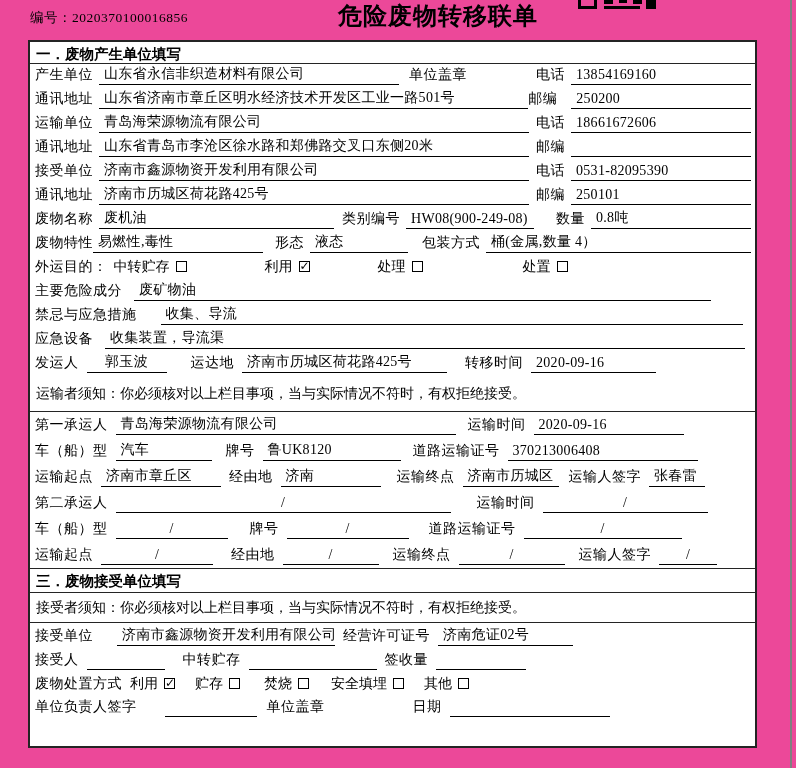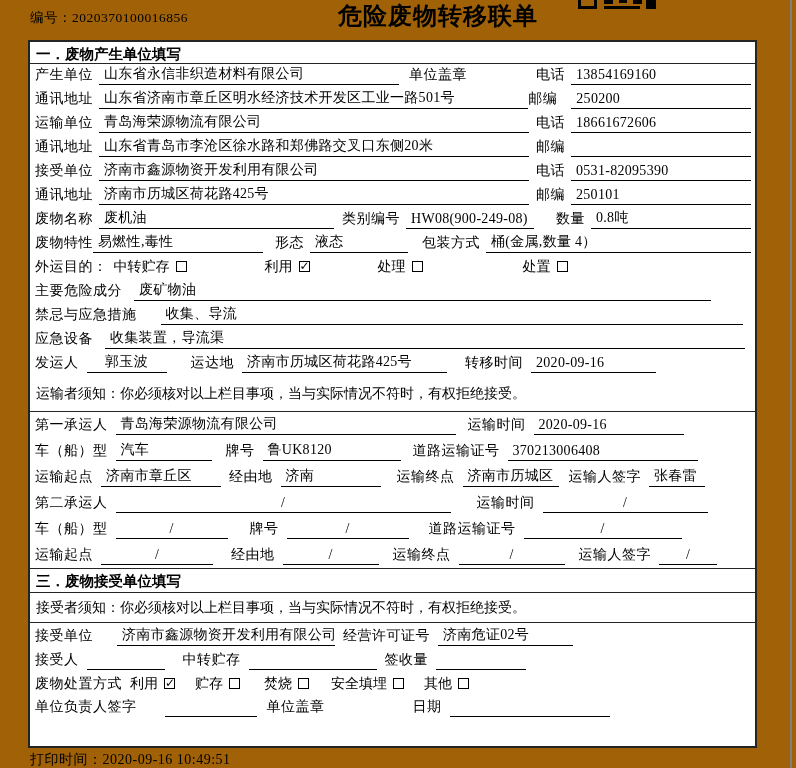"编号：2020370100016856" .page { background: #a16207 -> #ec4899 }
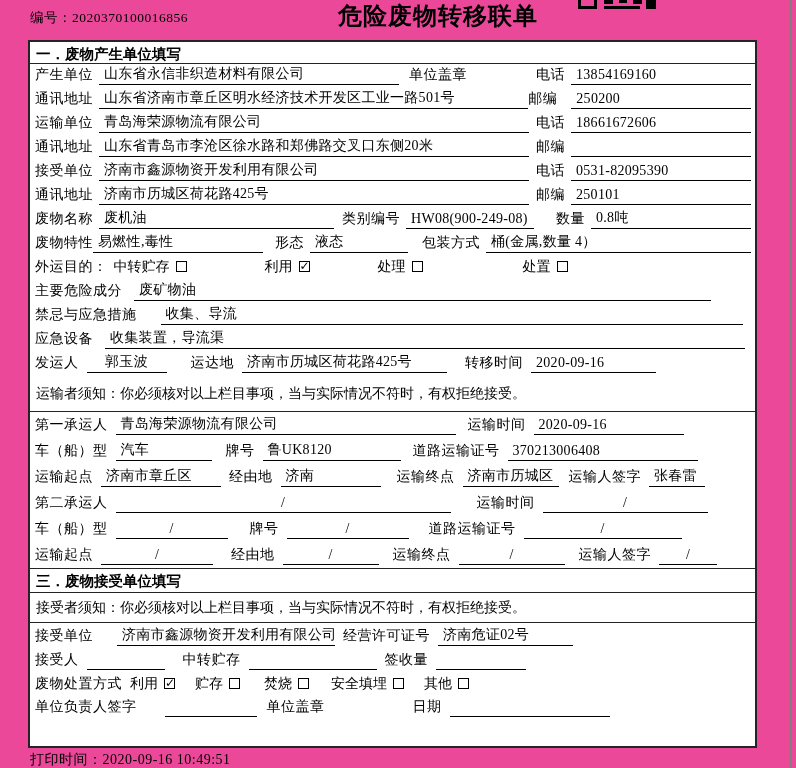"打印时间：2020-09-16 10:49:51" div.printline { html: <div><span>打印时间：</span><span>2020-09-16 10:49:51</span></div> -> none }
